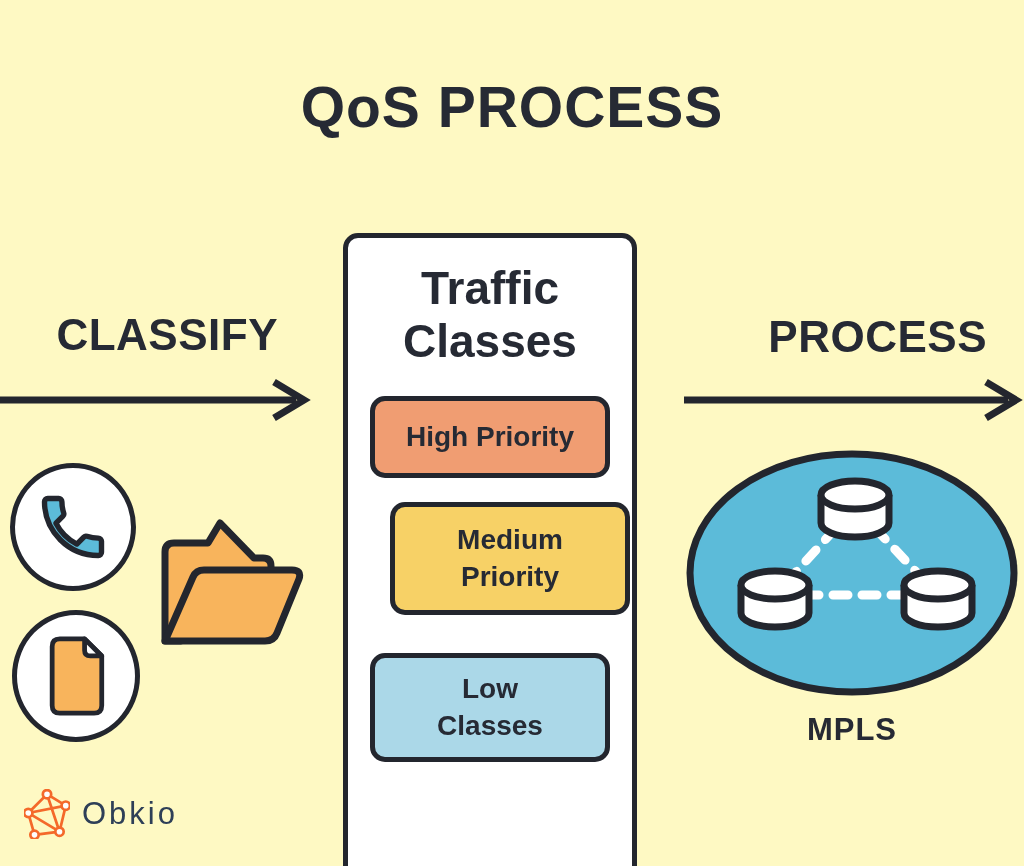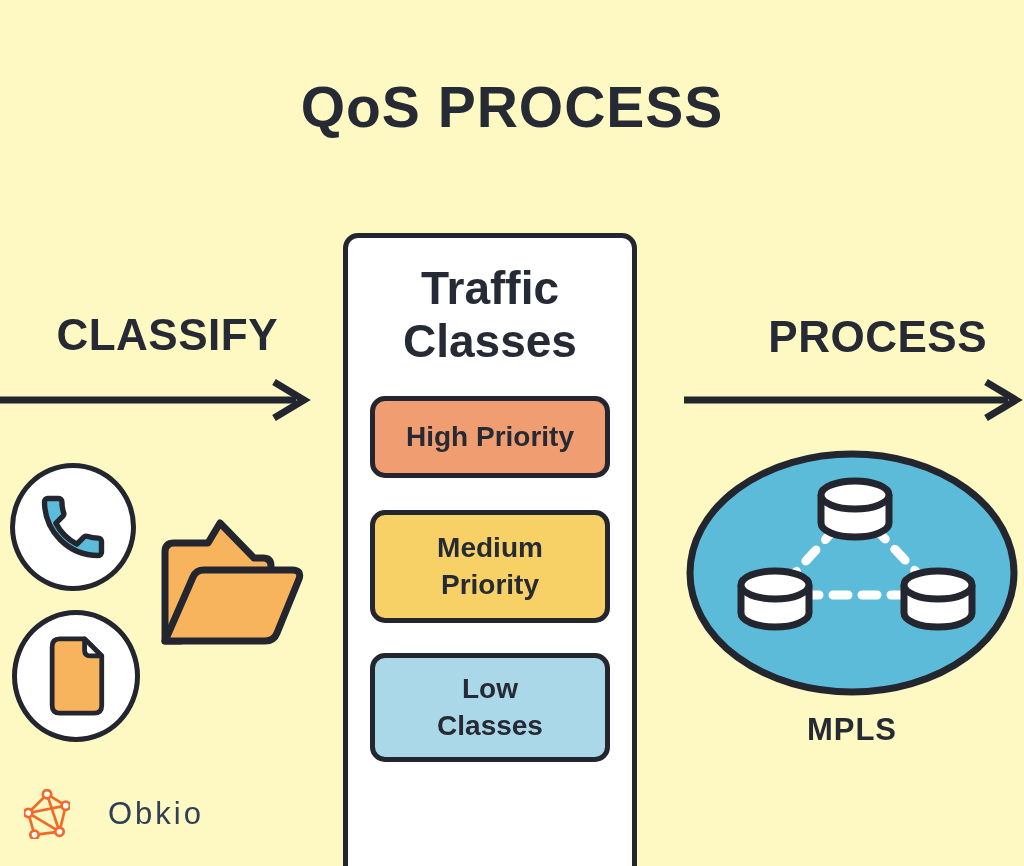"Medium" #class-medium { margin-left: none -> 20px; top: 272px -> 264px }
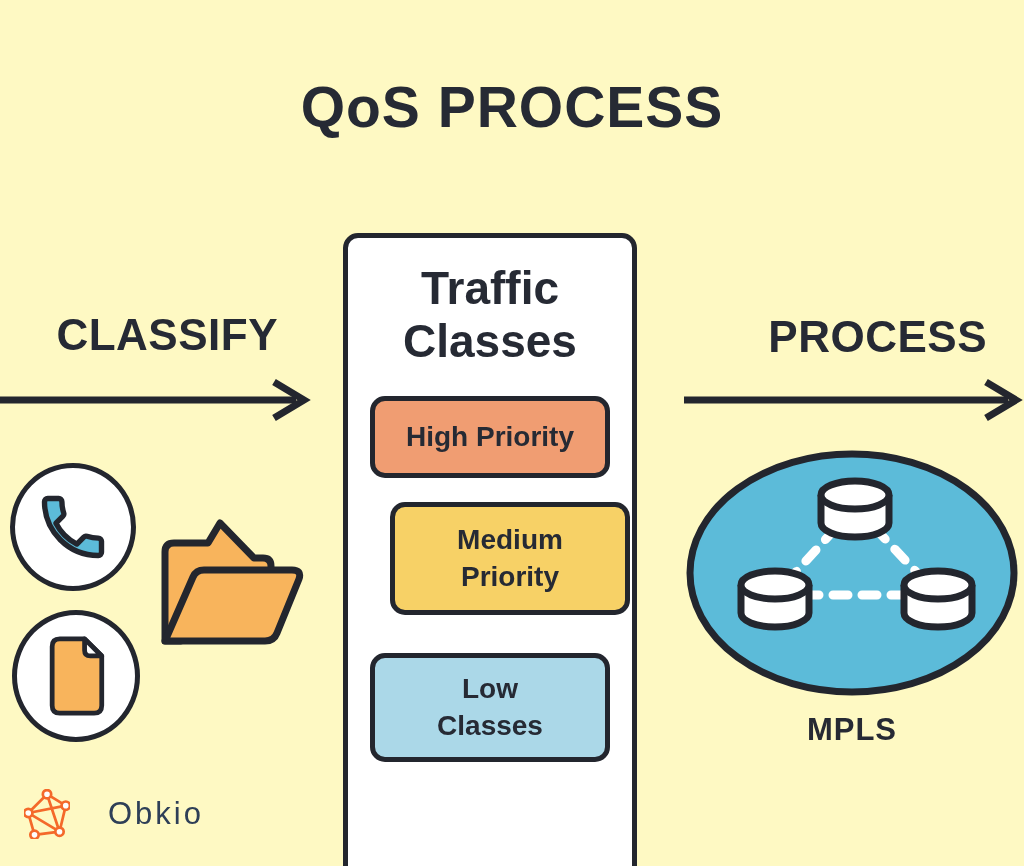"Obkio" .brand-text { margin-left: 26px -> none }
